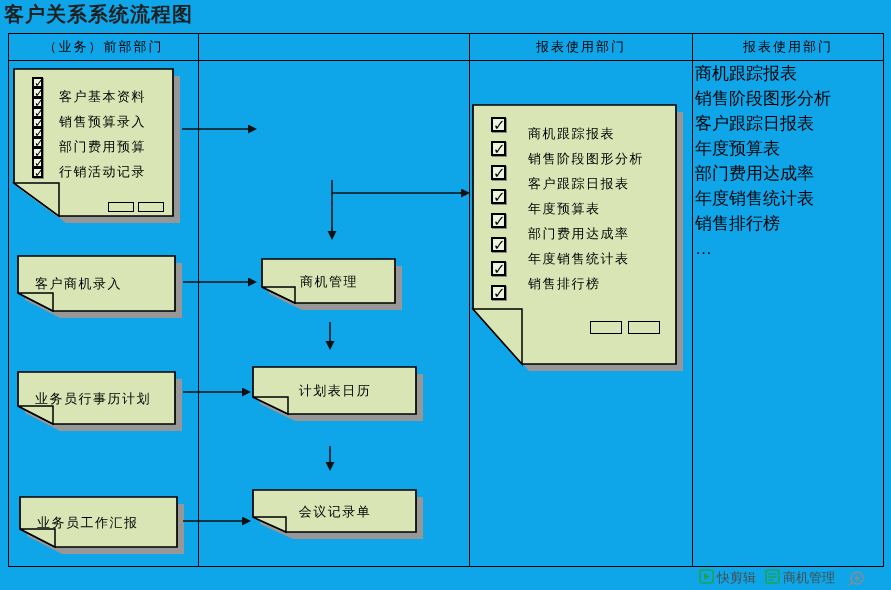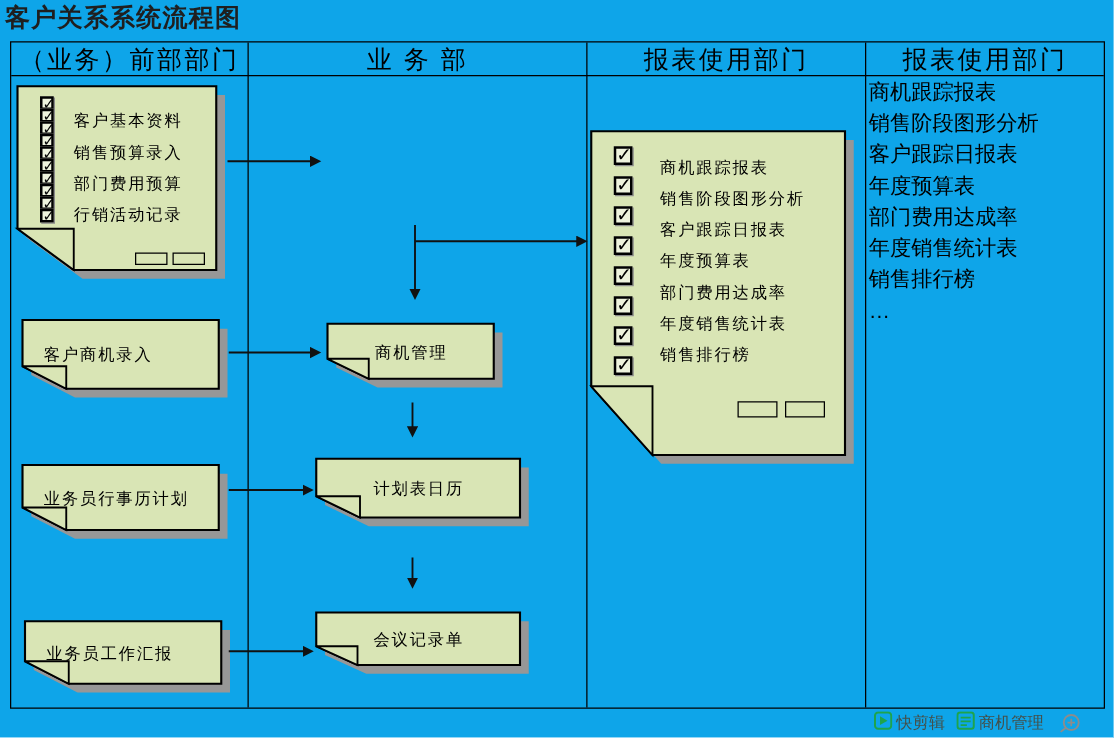"（业务）前部部门" .header-cell { font-size: 20px -> 13px }
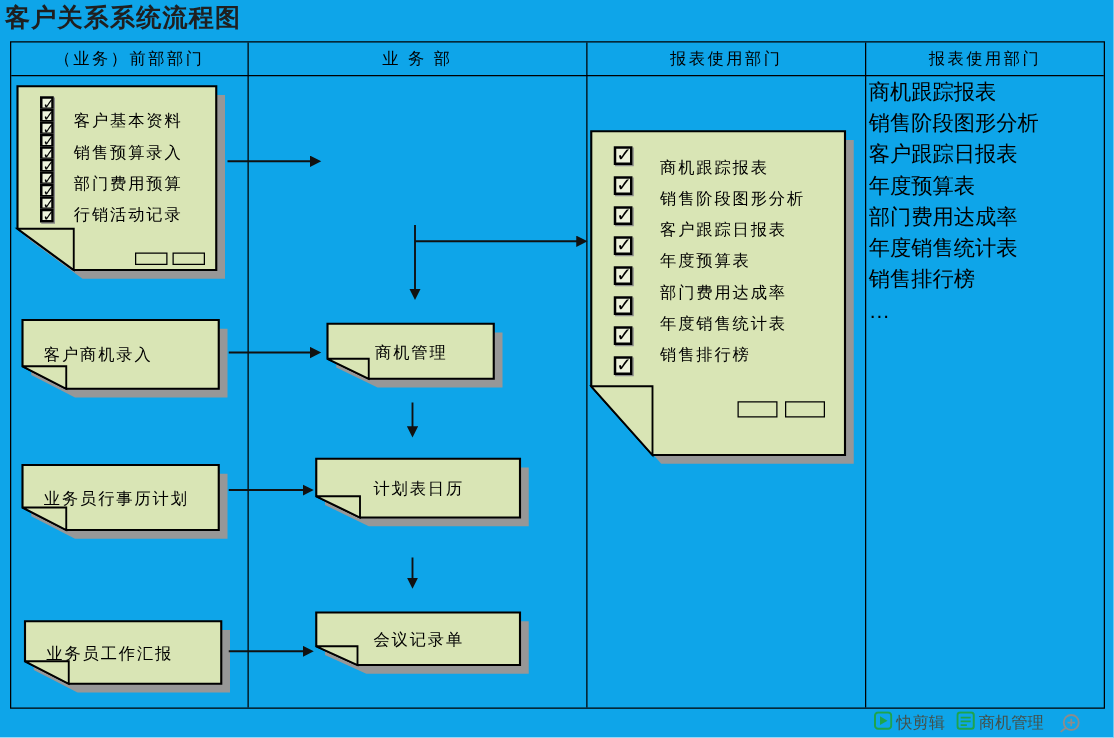"业 务 部" div.header-cell { html: <div>业 务 部</div> -> none }
